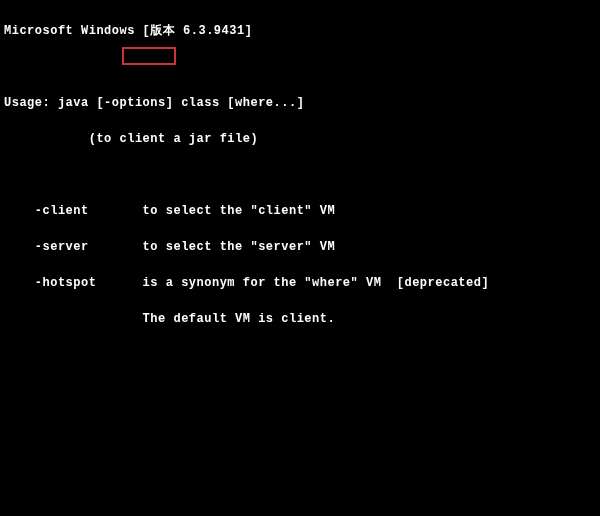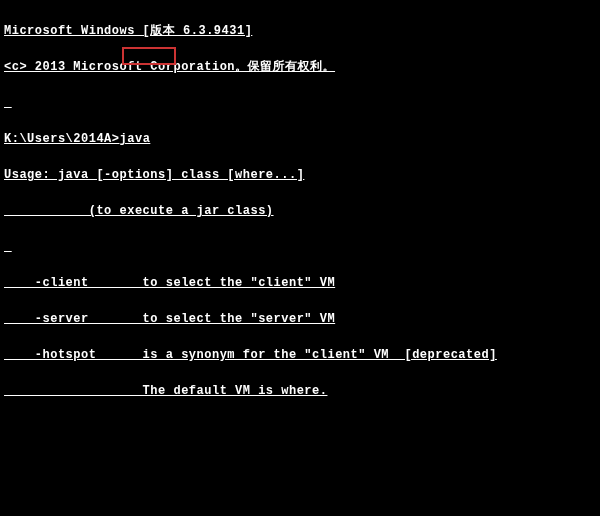"Microsoft Windows [版本 6.3.9431]" .line { text-decoration: underline -> none }
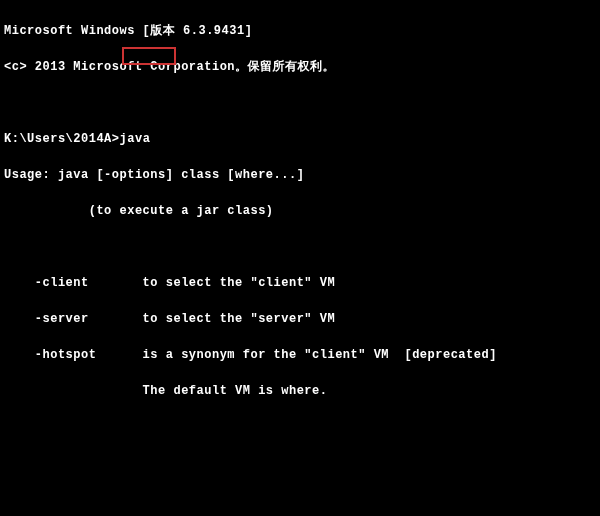"<c> 2013 Microsoft Corporation。保留所有权利。" span.line { html: <span>&lt;c&gt; 2013 Microsoft Corporation。保留所有权利。</span> -> none }
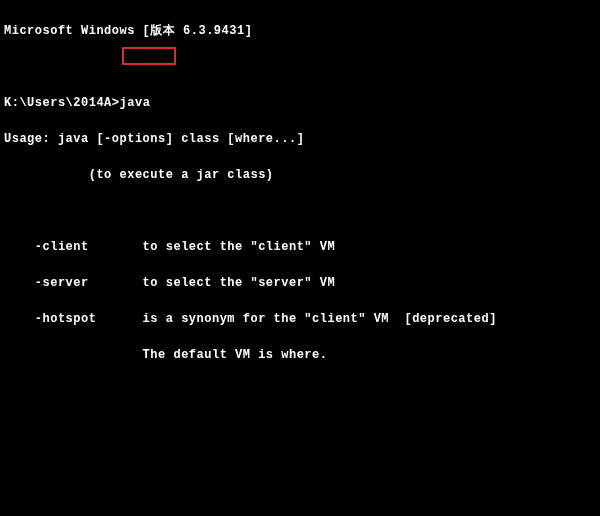"K:\Users\2014A>java" span.line { html: <span><span>K:\Users\2014A&gt;</span><span>java</span></span> -> none }
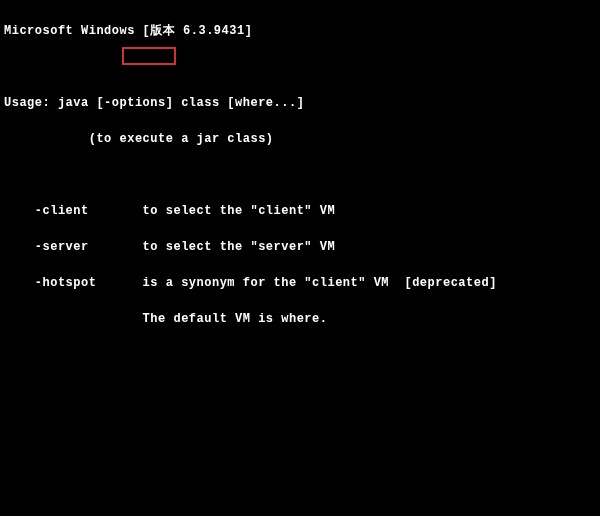"(to execute a jar class)" span.line { text: execute a jar class -> client a jar file }
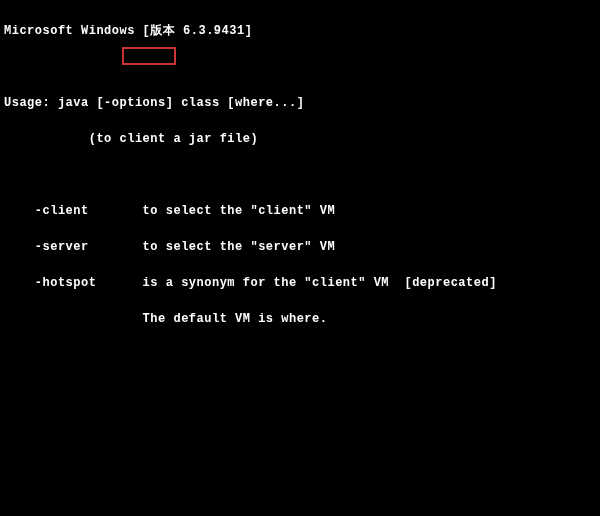"-hotspot is a synonym for" span.line { text: client -> where }
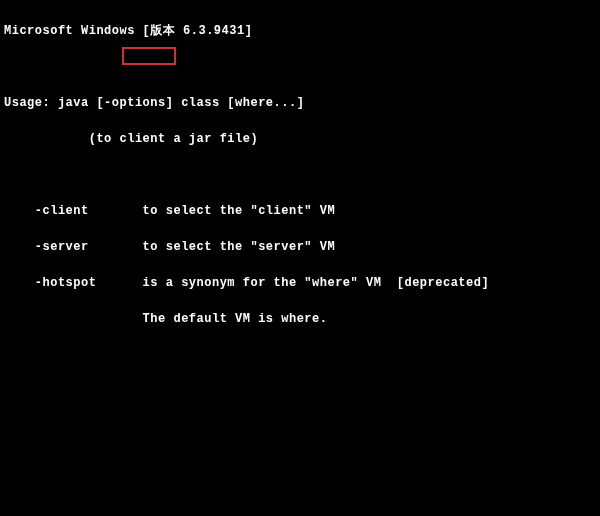"The default VM is where." span.line { text: where -> client }
